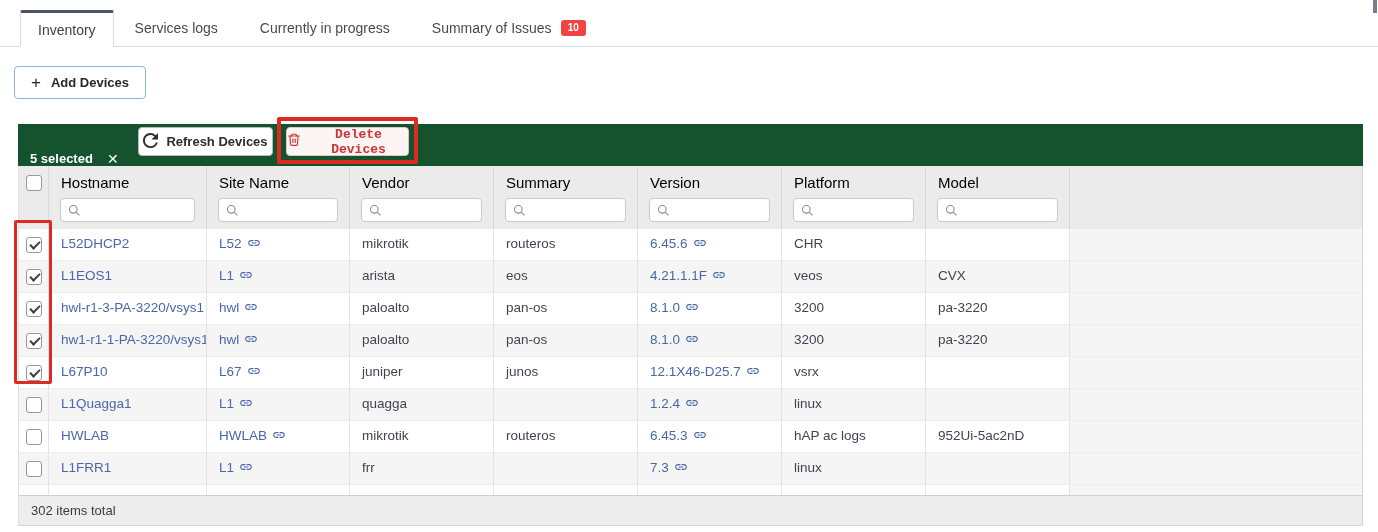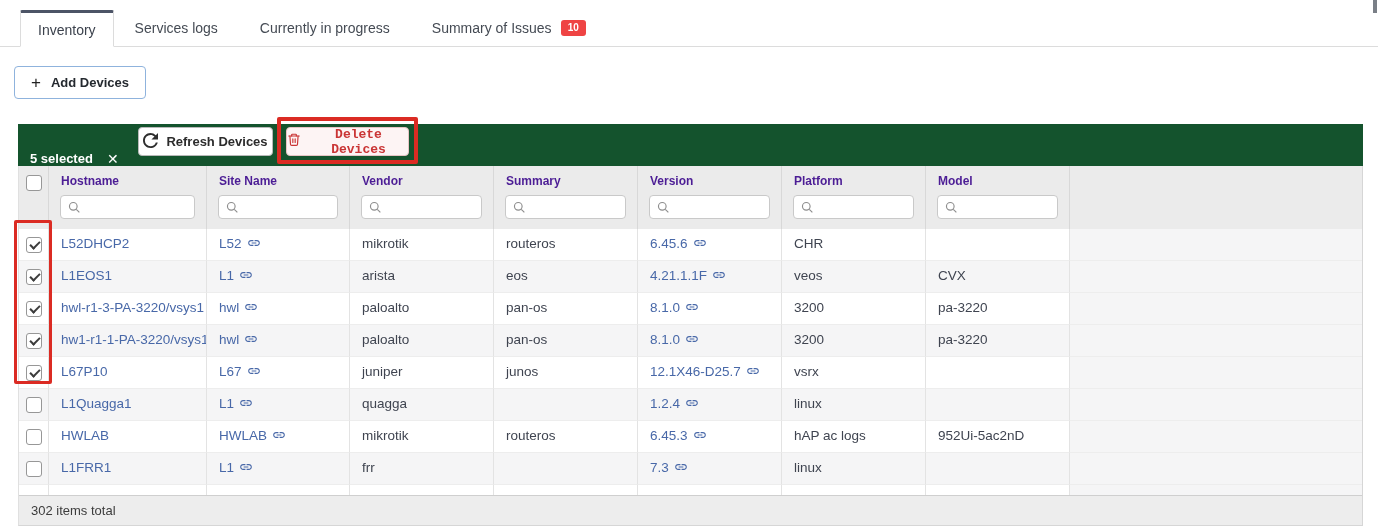"Hostname" .th-label { color: #4c1d95 -> #000000; font-size: 12px -> 15px; font-weight: 700 -> 400 }
